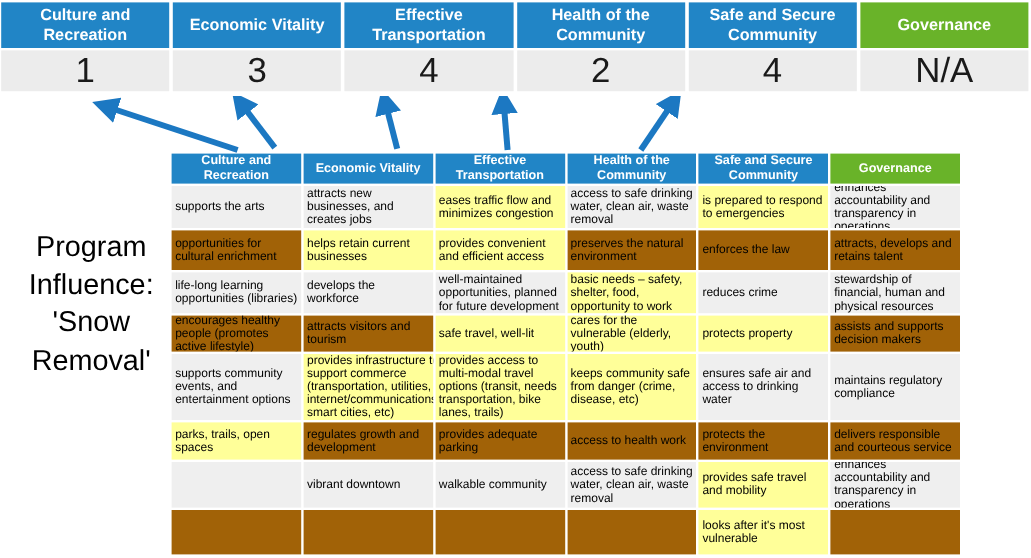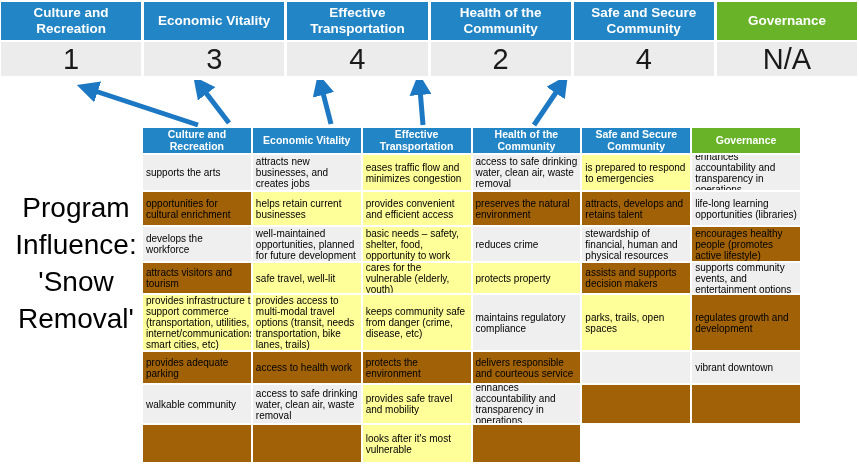"Program" .title { font-size: 28px -> 24px }
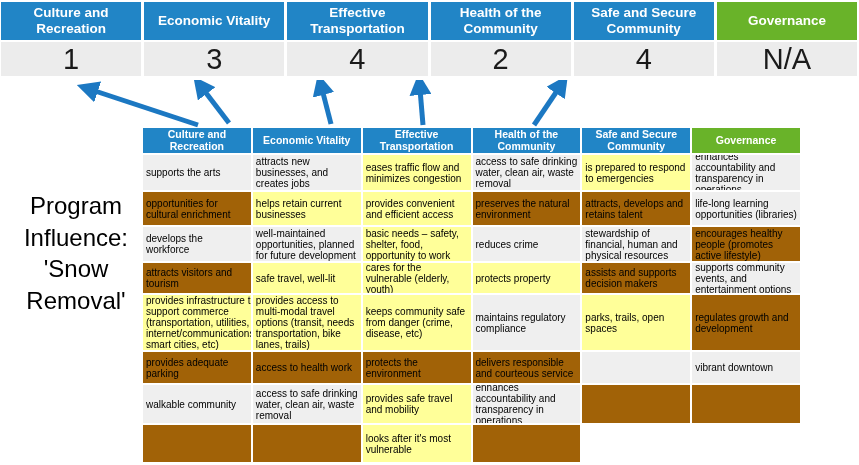"enforces the law" div.mc { html: none -> <div>enforces the law</div> }
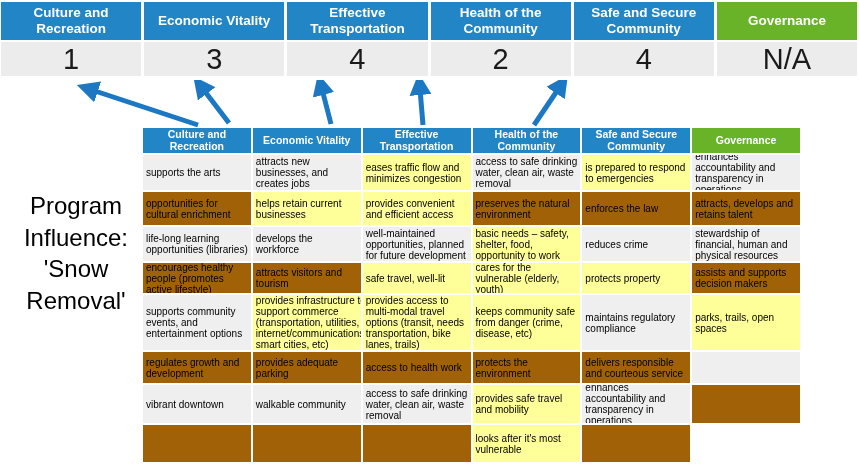"ensures safe air and access" div.mc { html: none -> <div>ensures safe air and access to drinking water</div> }
